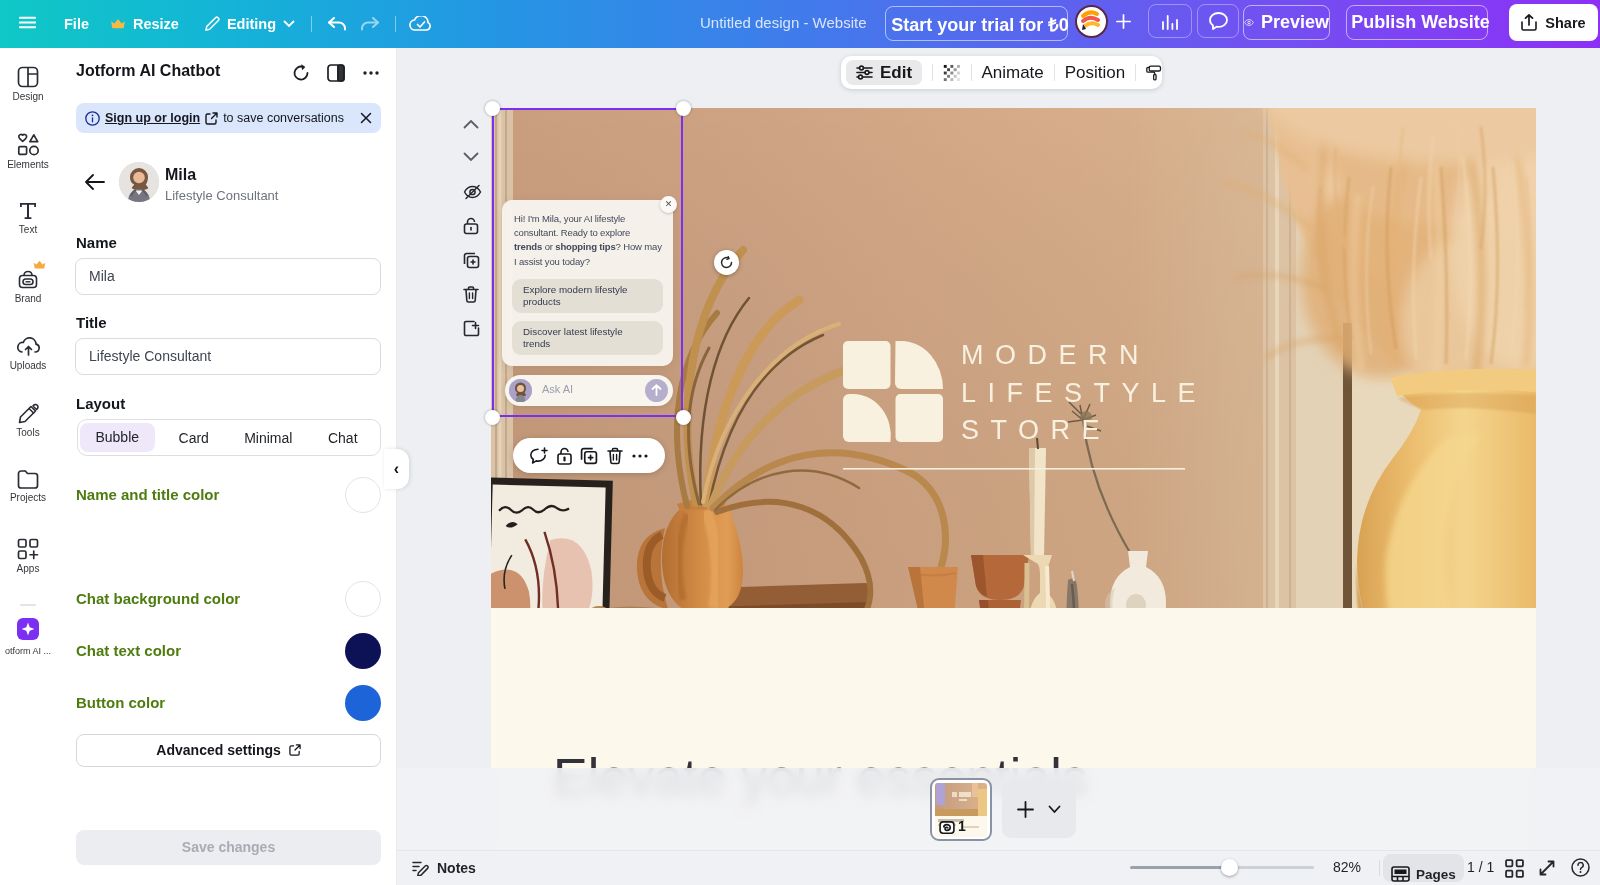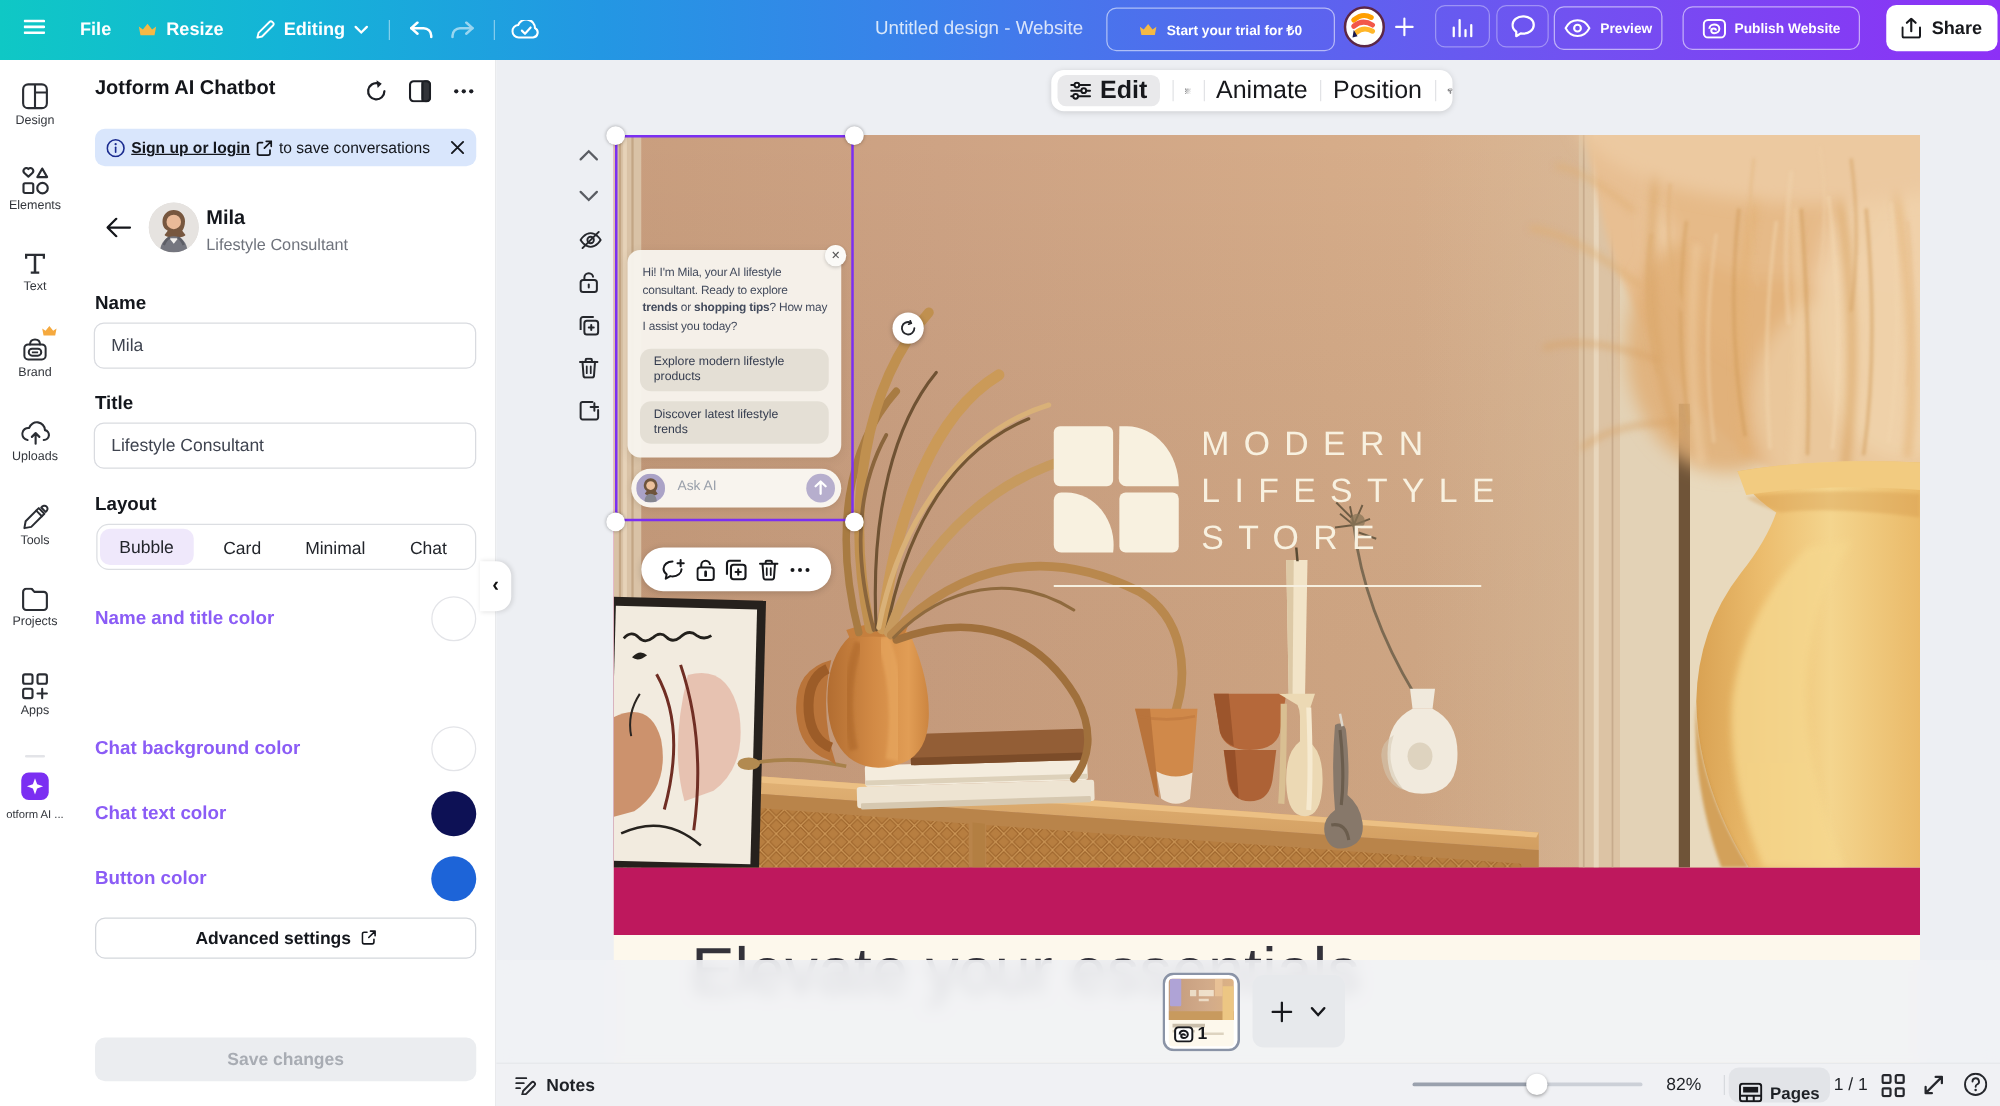"Start your trial for ₺0" .pill-outline { font-size: 11px -> 18px }
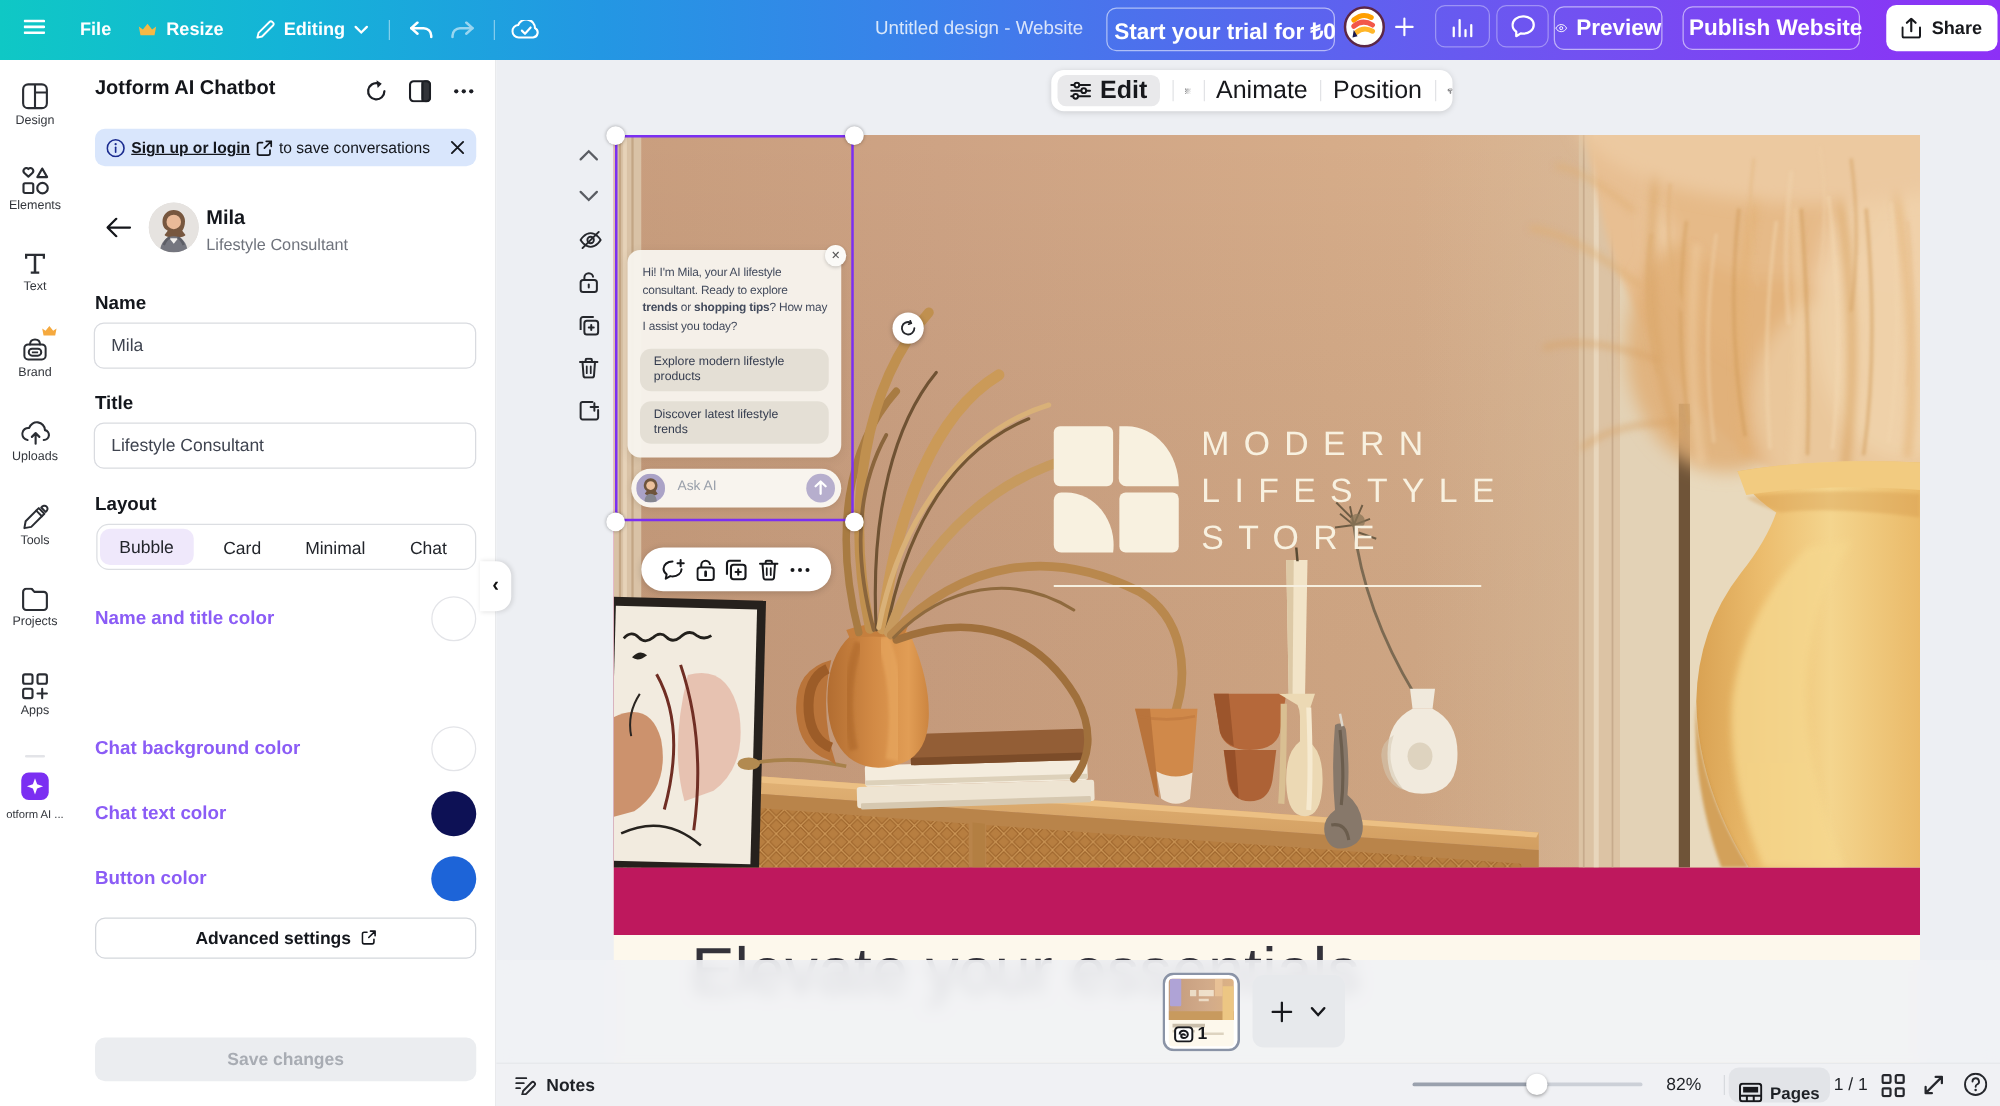"Edit" .etb { font-size: 20px -> 17px }
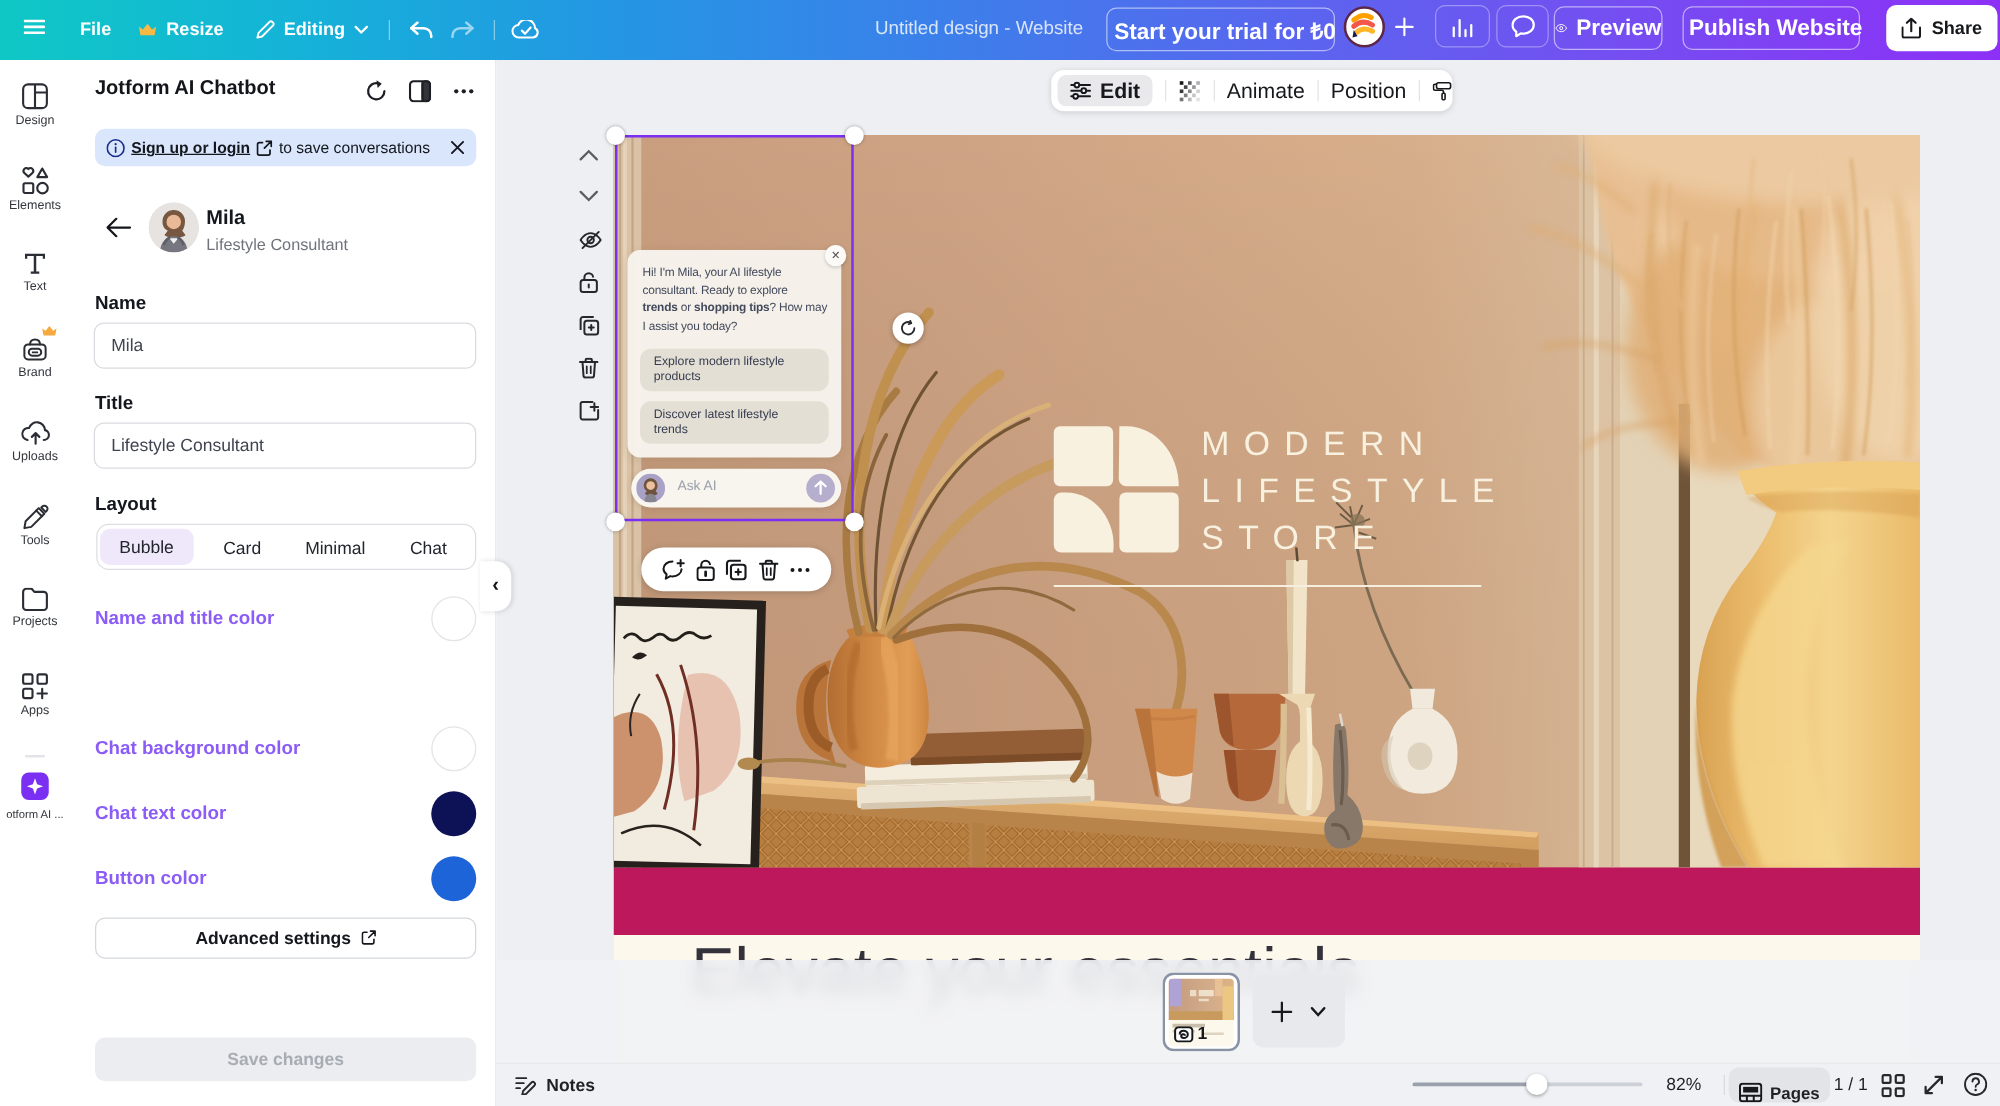"MODERN" .photo { background: #be185d -> #fca5a5; height: 640px -> 500px }
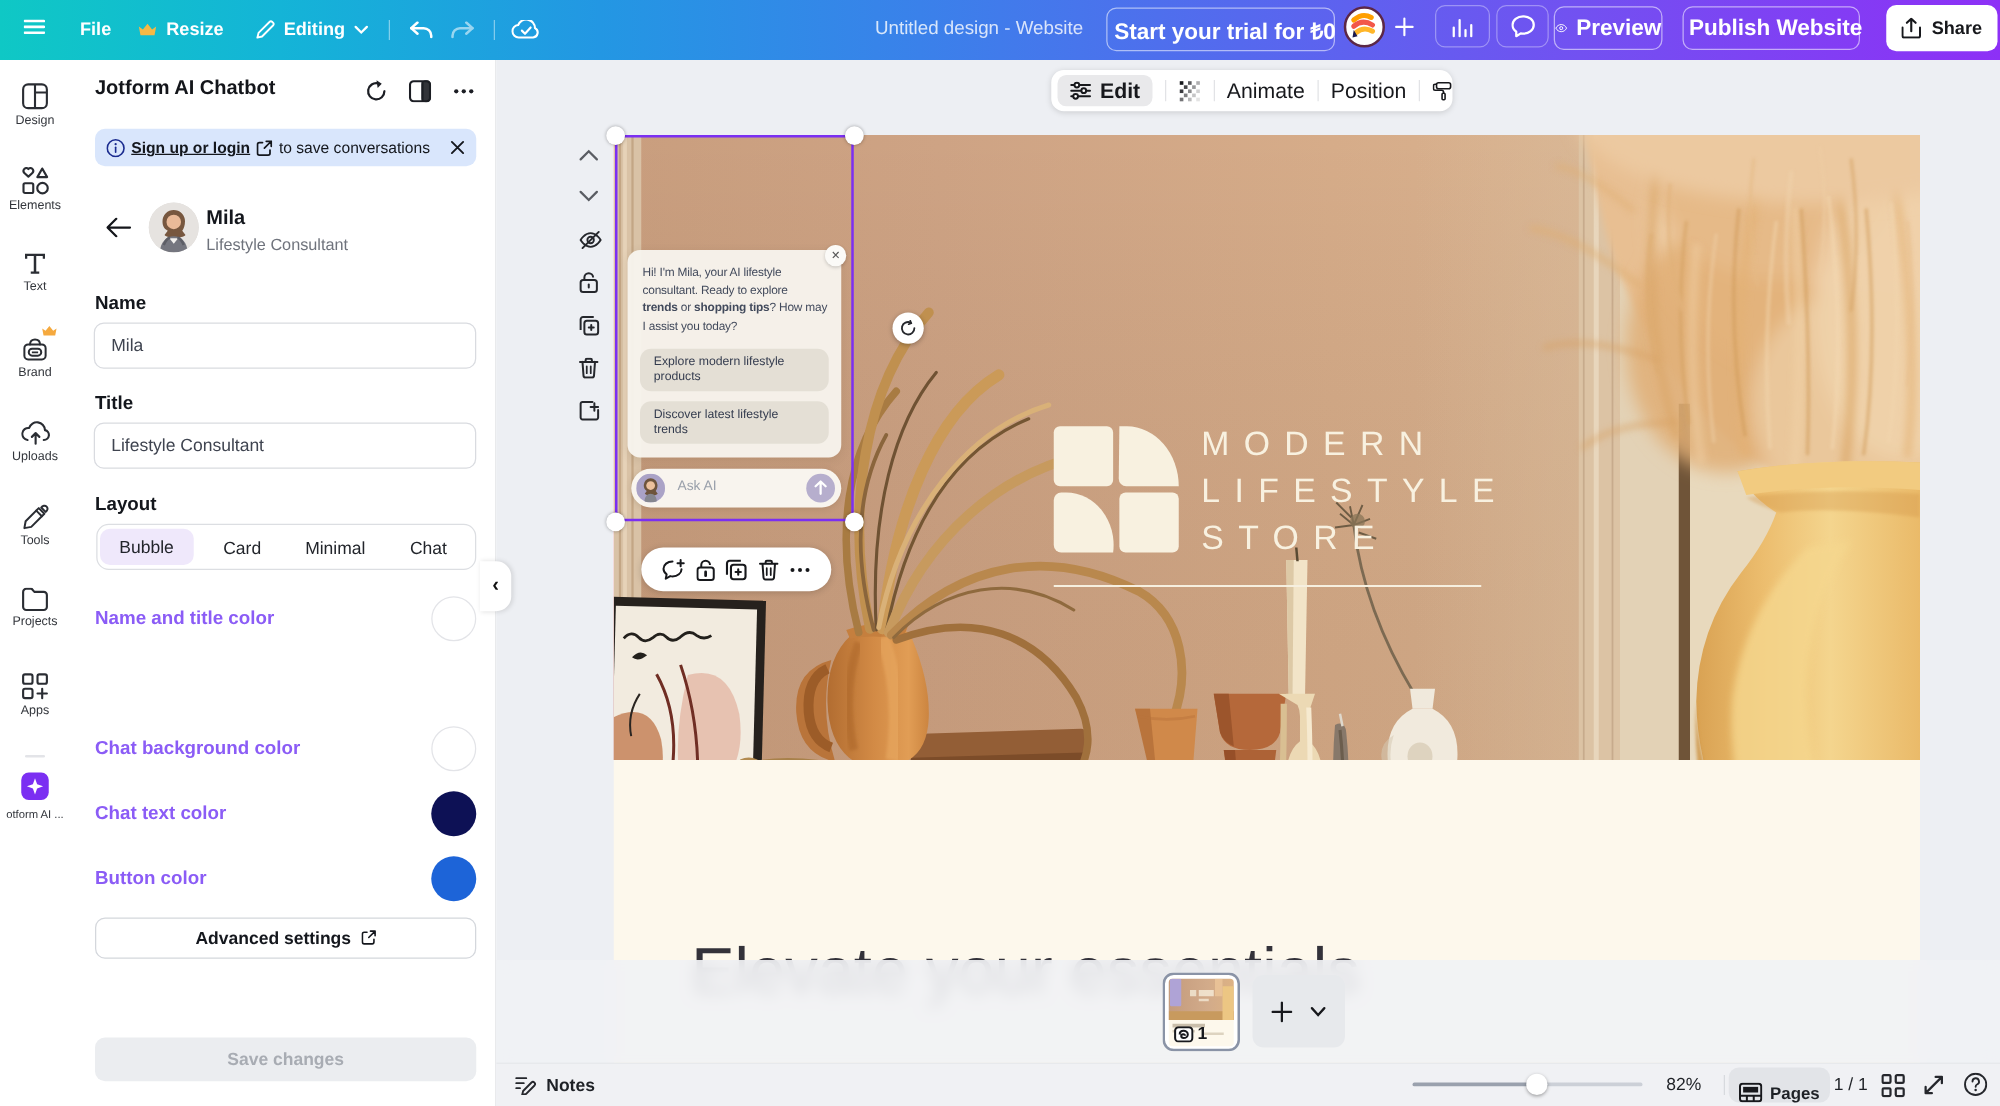"Name and title color" .crow .t { color: #8b5cf6 -> #4d7c0f }
